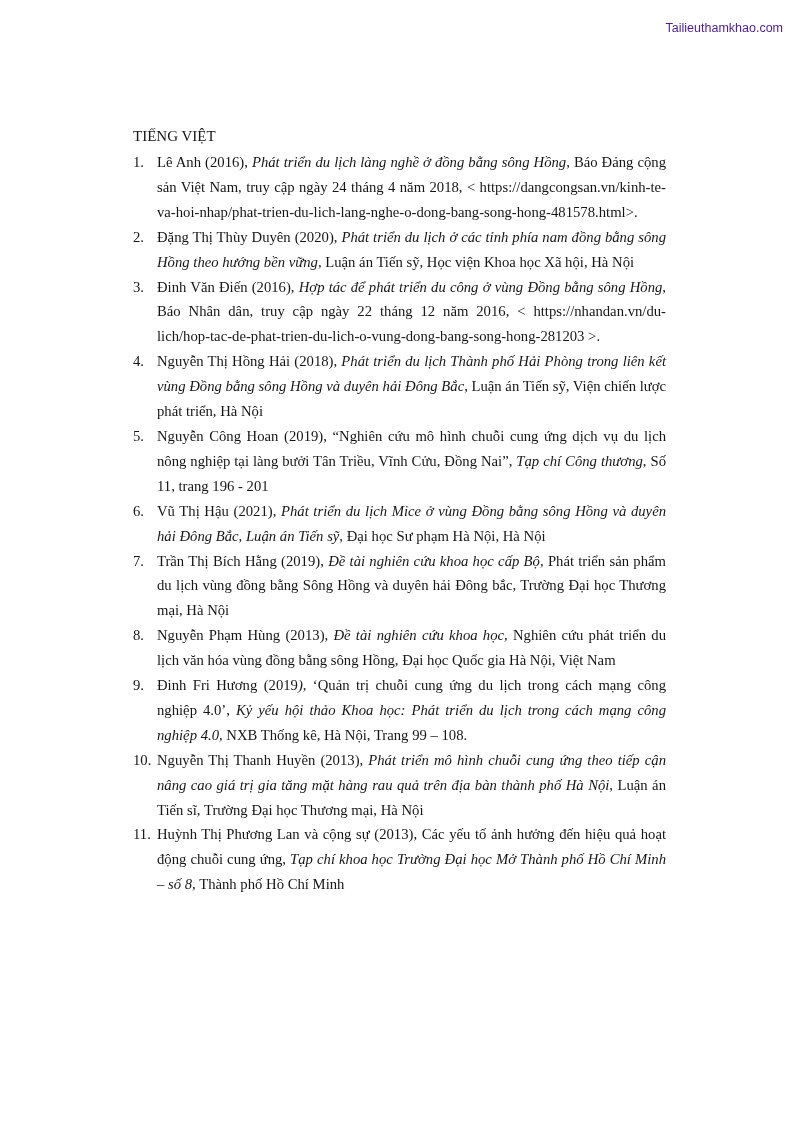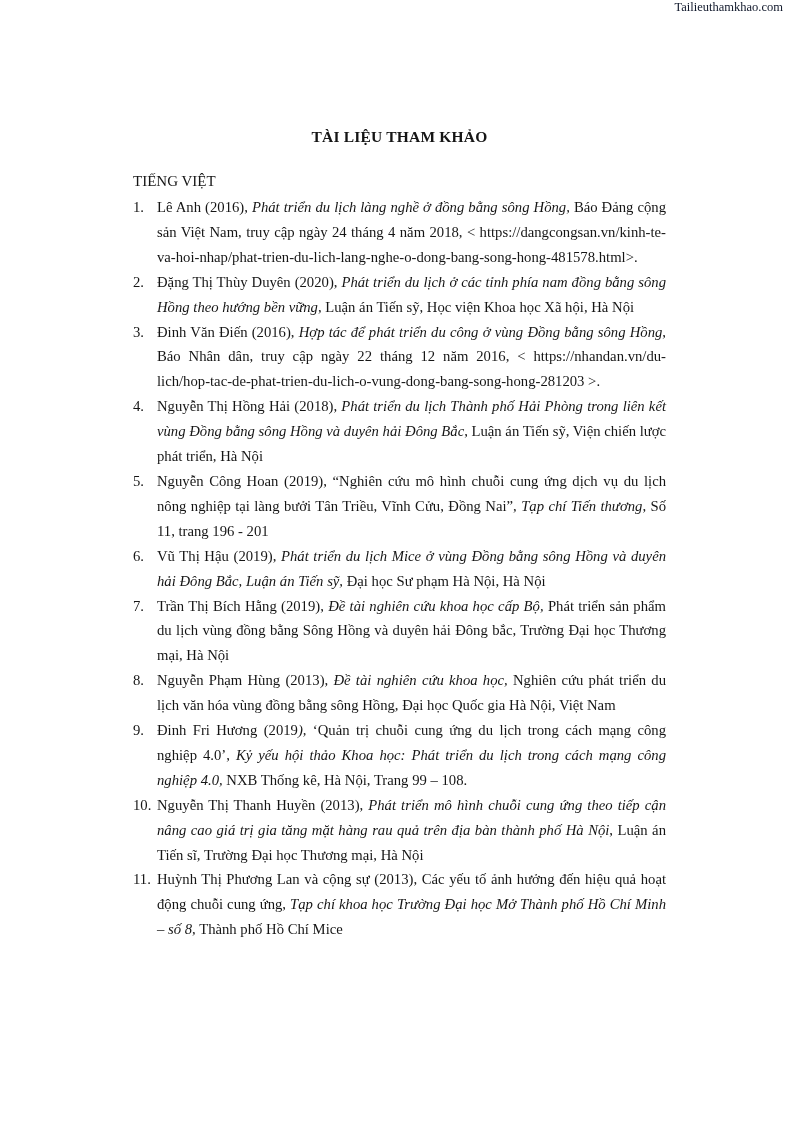"Tailieuthamkhao.com" .watermark { color: #0f172a -> #4c1d95; font-family: Liberation Serif, serif -> Liberation Sans, sans-serif; top: 0 -> 21px }
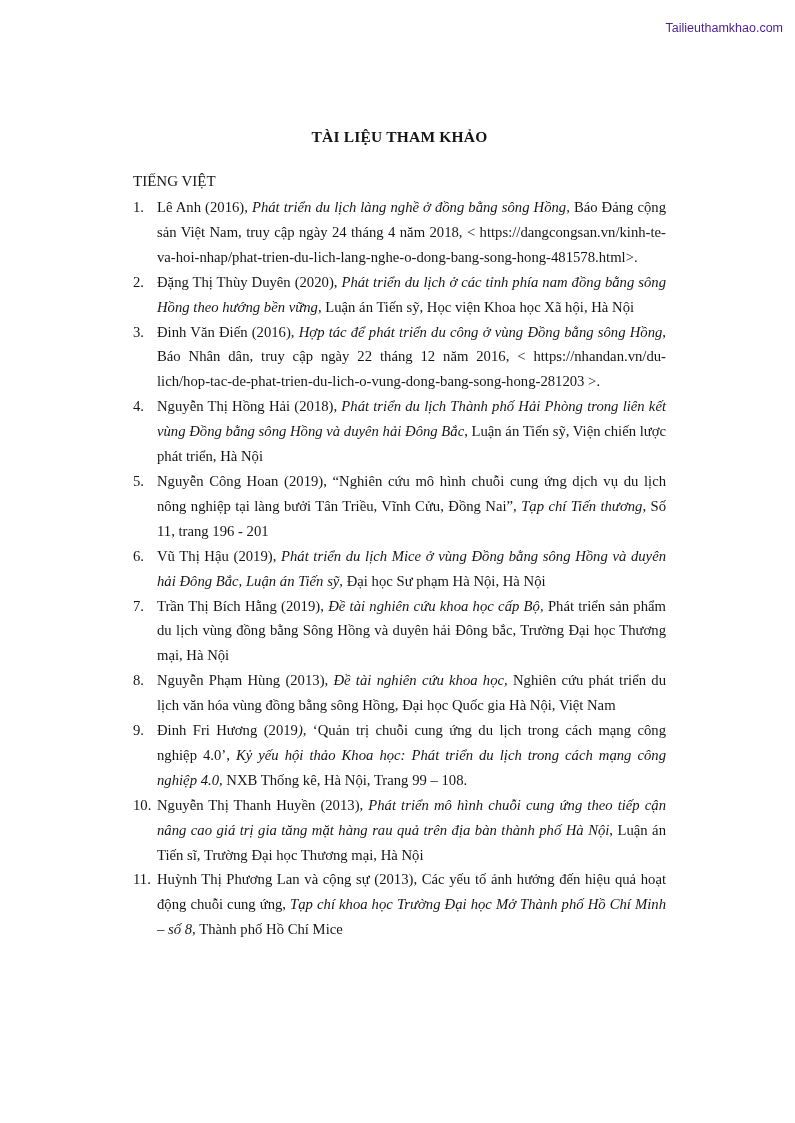"TÀI LIỆU THAM KHẢO" div.doc-title { html: <div>TÀI LIỆU THAM KHẢO</div> -> none }
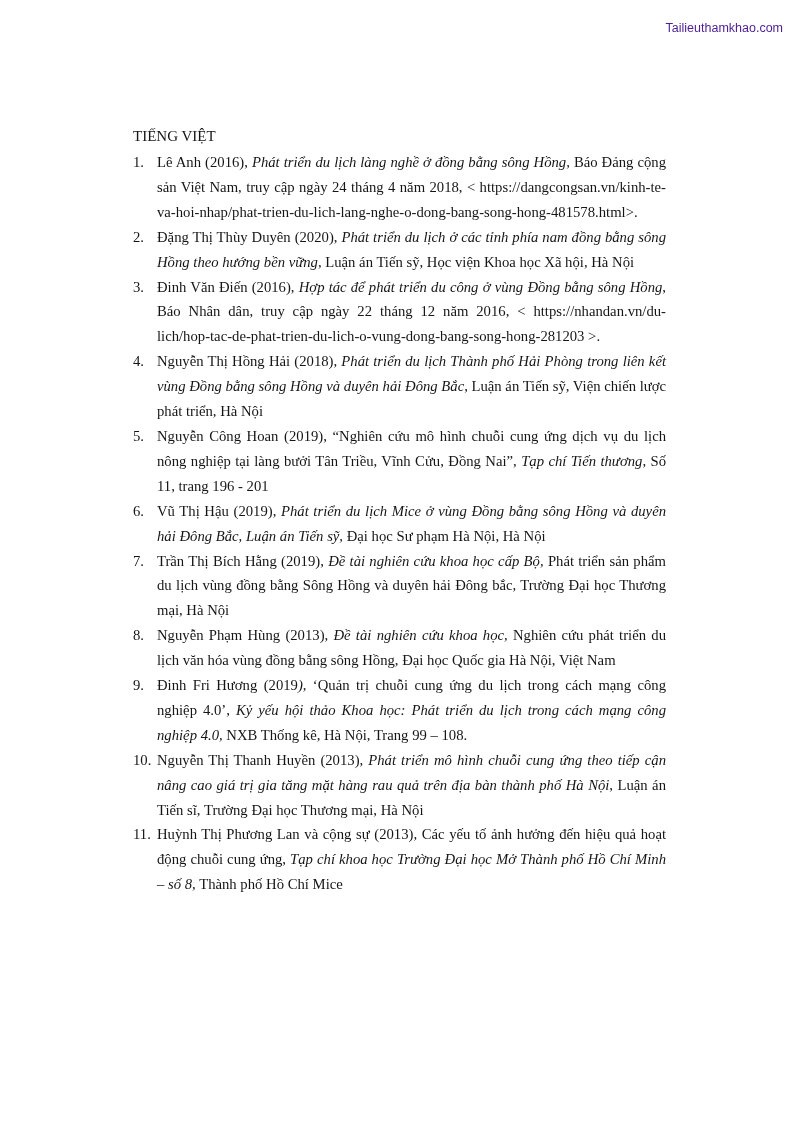"Tạp chí Tiến thương" span.italic { text: Tiến -> Công }
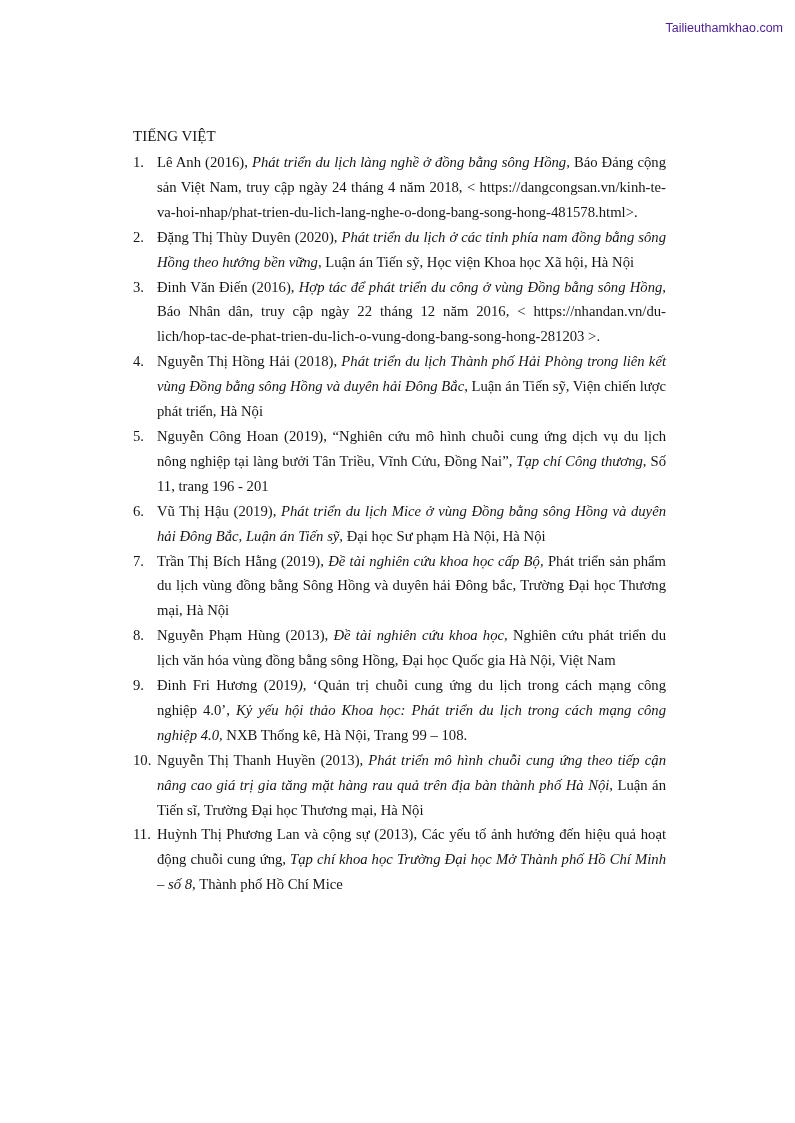"Vũ Thị Hậu (2019)," span { text: 2019 -> 2021 }
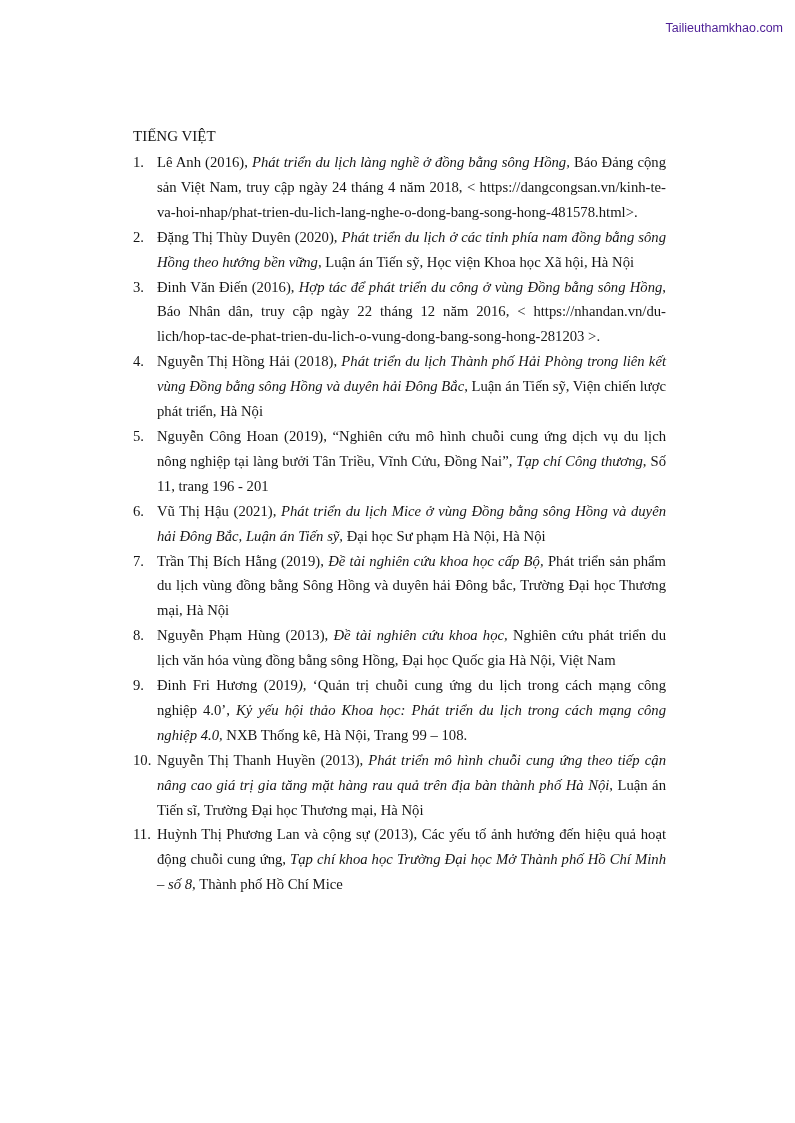", Thành phố Hồ Chí" span { text: Mice -> Minh }
